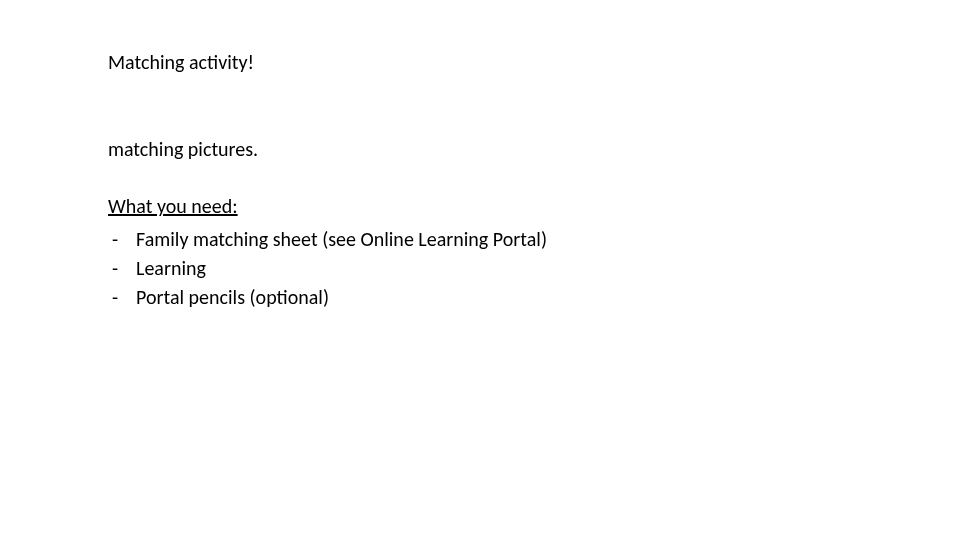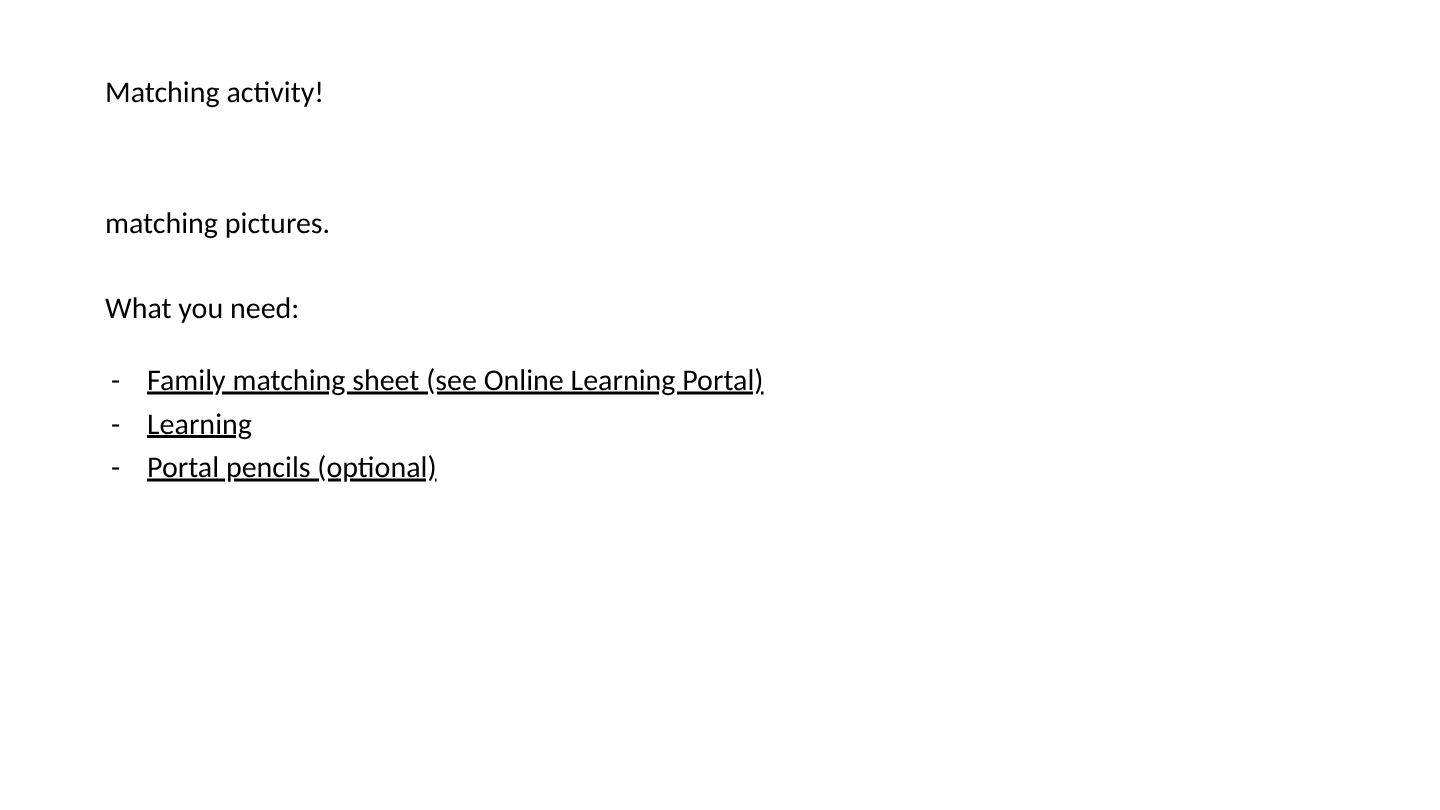"Matching activity!" .page-container { padding: 48px 70px 40px 70px -> 48px 70px 40px 108px }
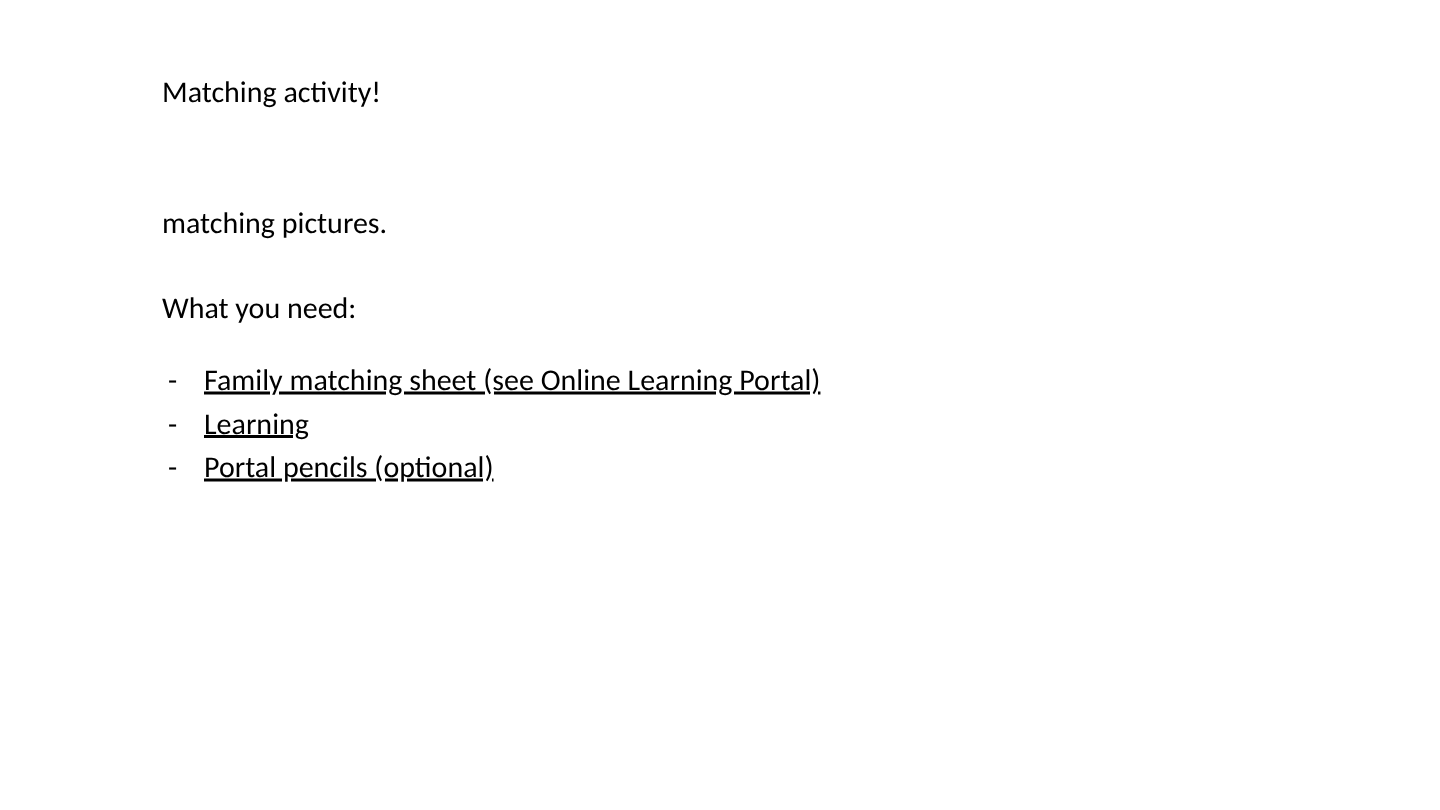"What you need:" .what-you-need-title { margin-bottom: 19px -> 4px; text-decoration: none -> underline }
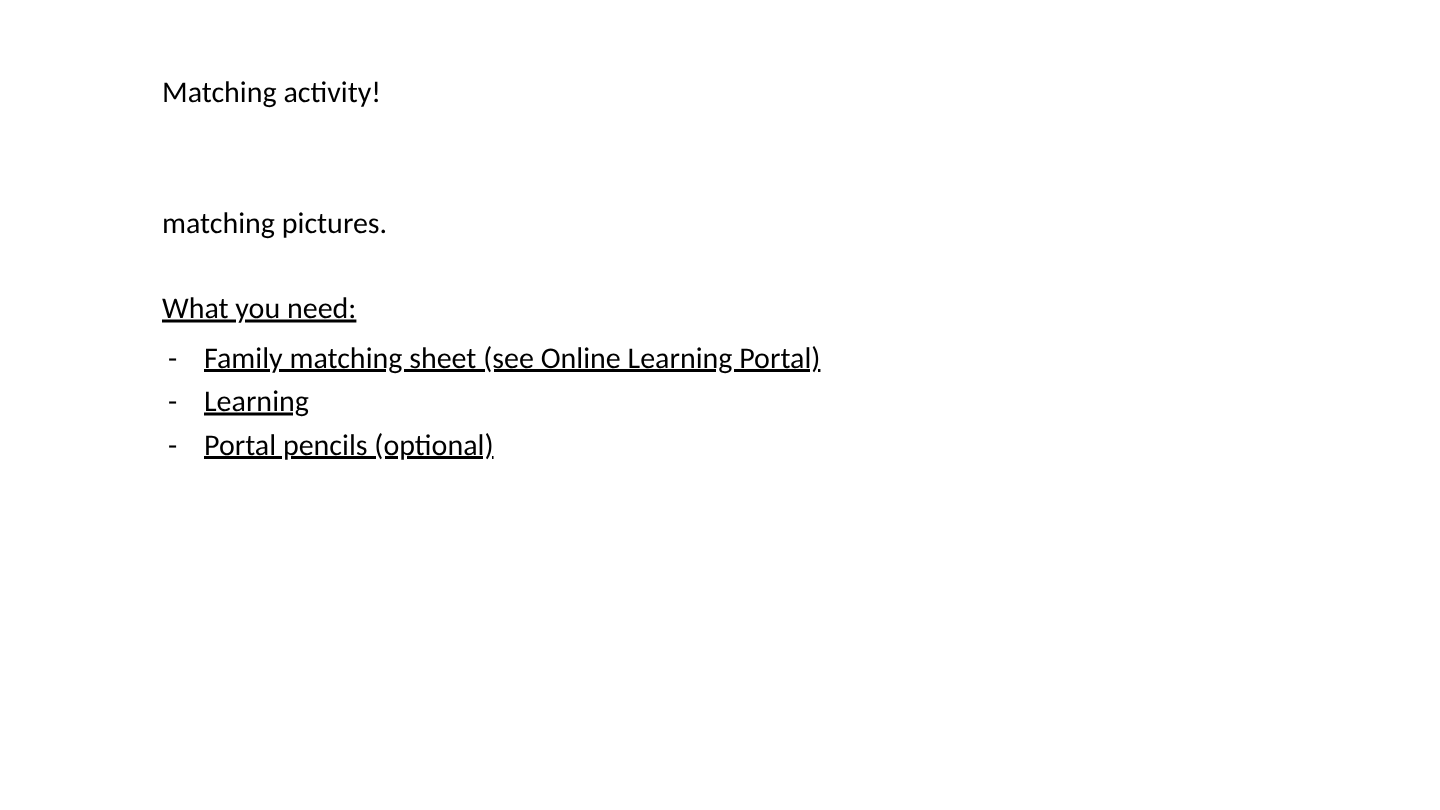"Family matching sheet (see Online" .list-text { text-decoration: underline -> none }
